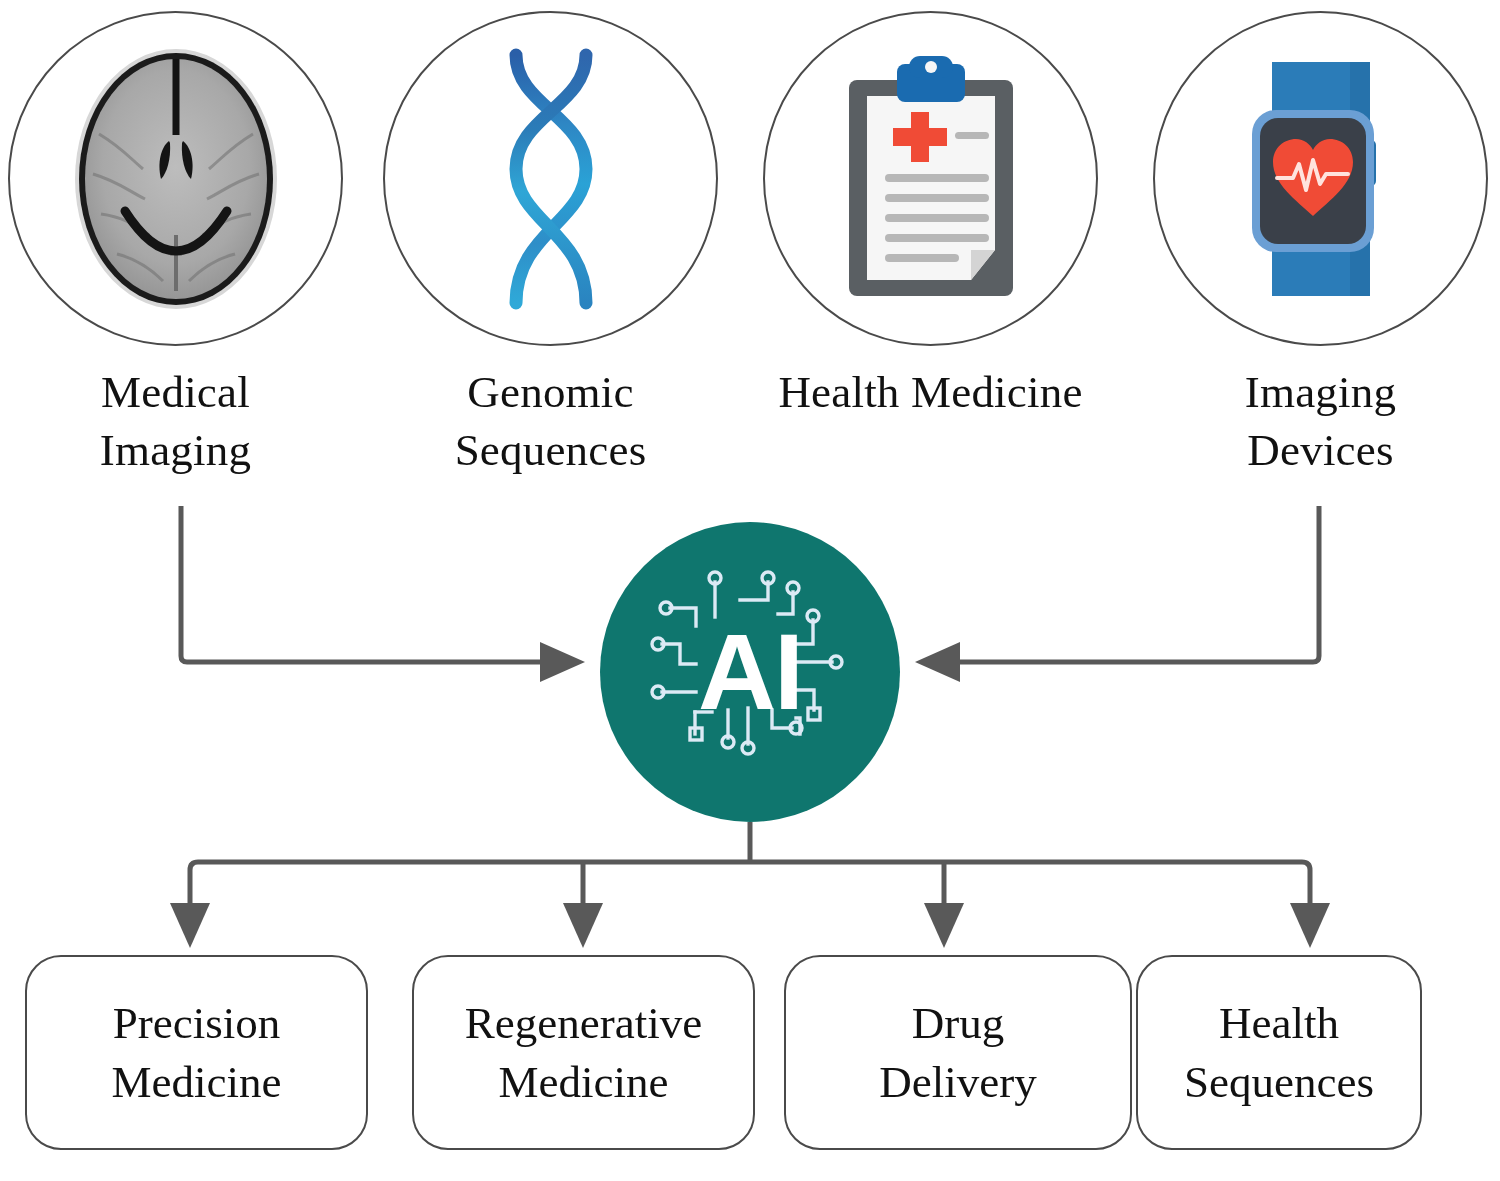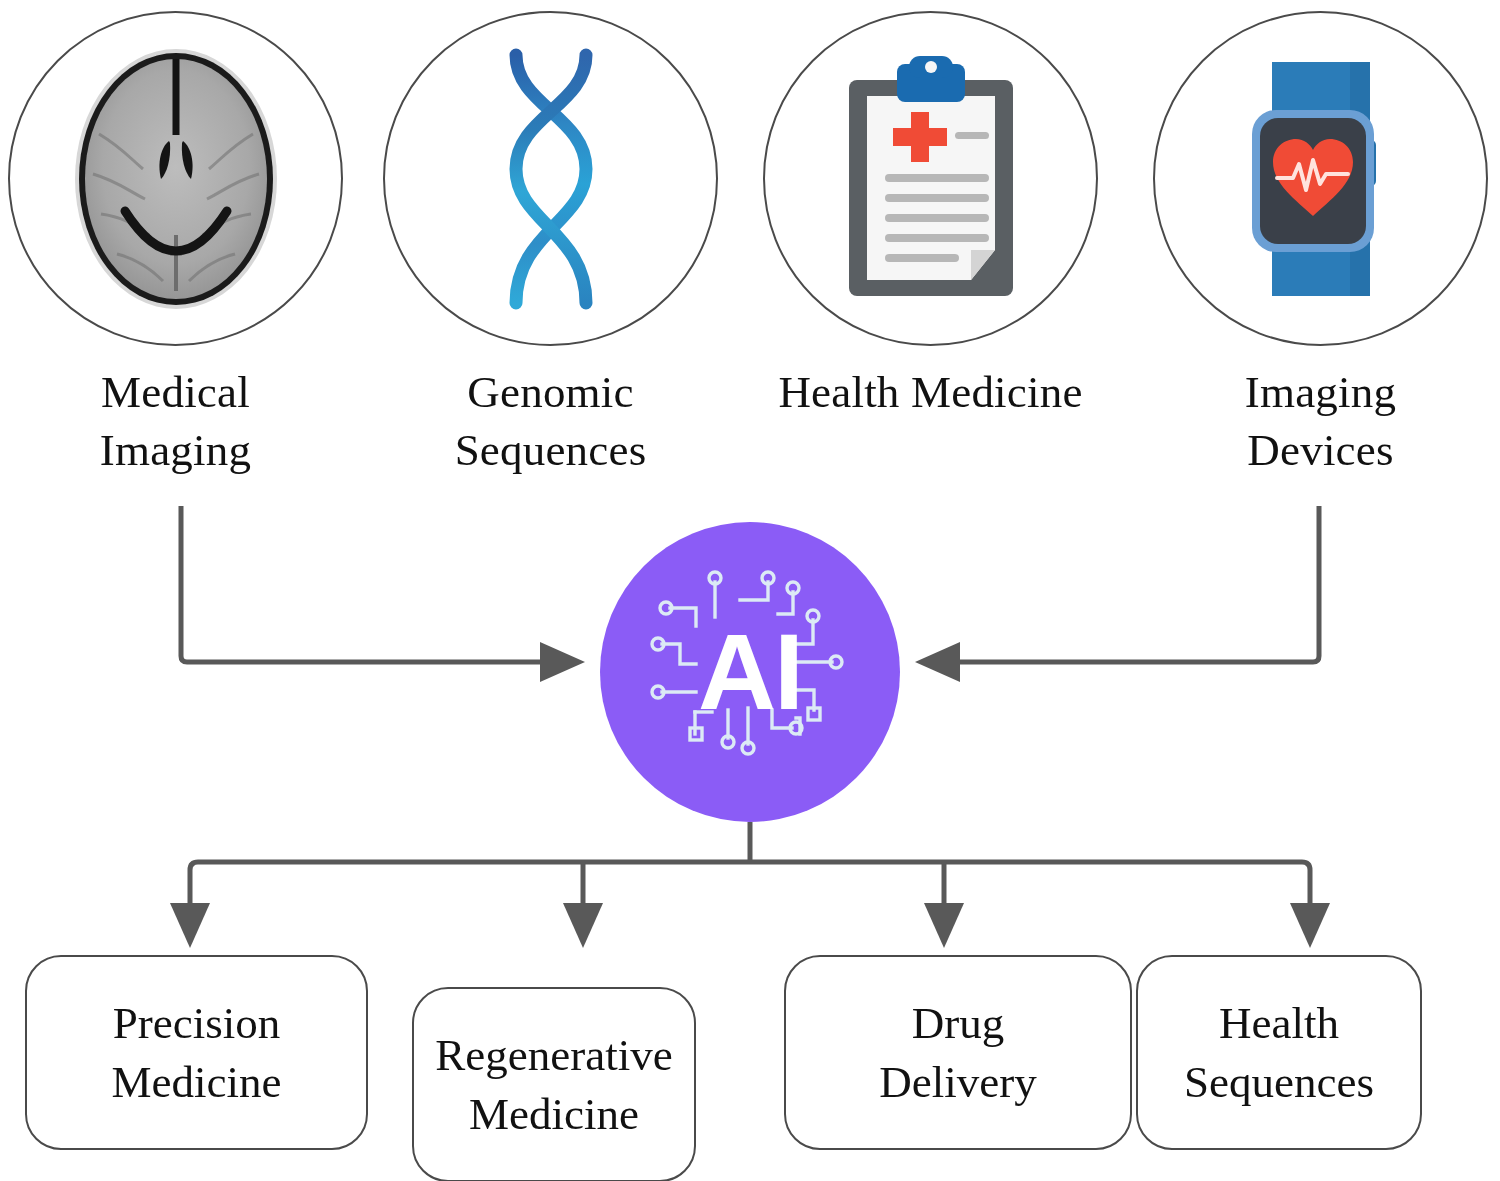"AI" #ai-hub { background: #8b5cf6 -> #0f766e }
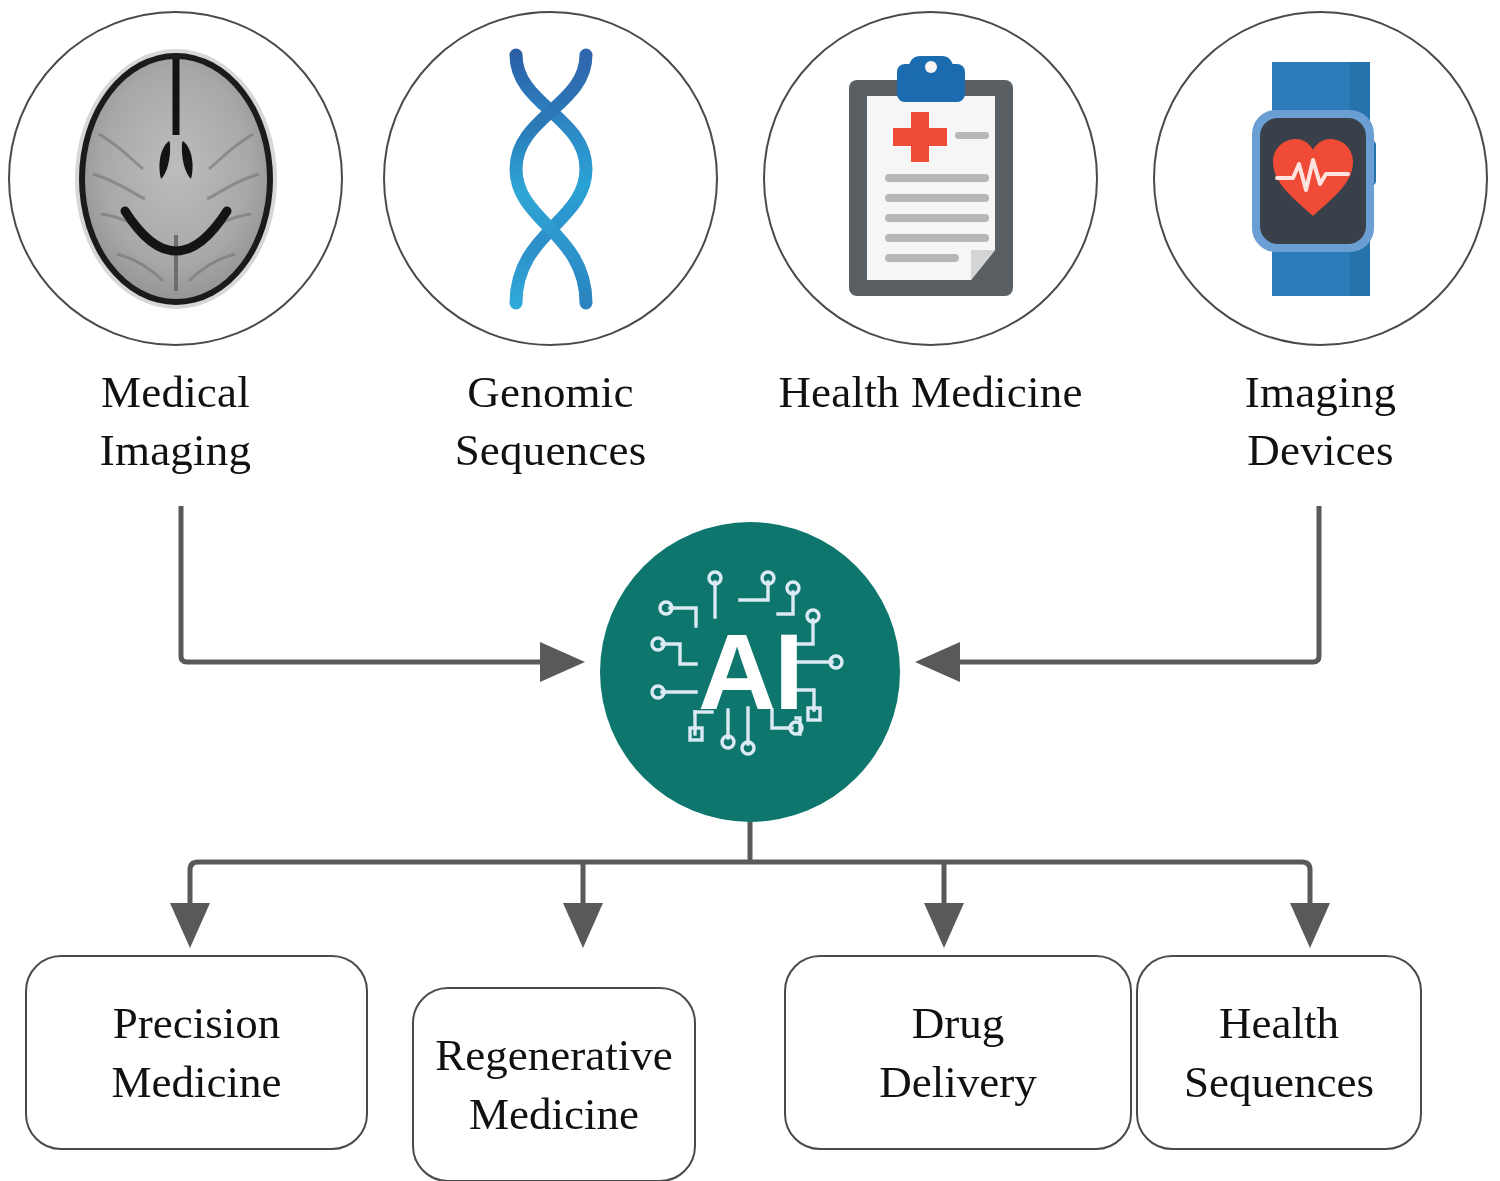"Regenerative" div.out-box { margin-top: 32px -> none; width: 284px -> 343px }
